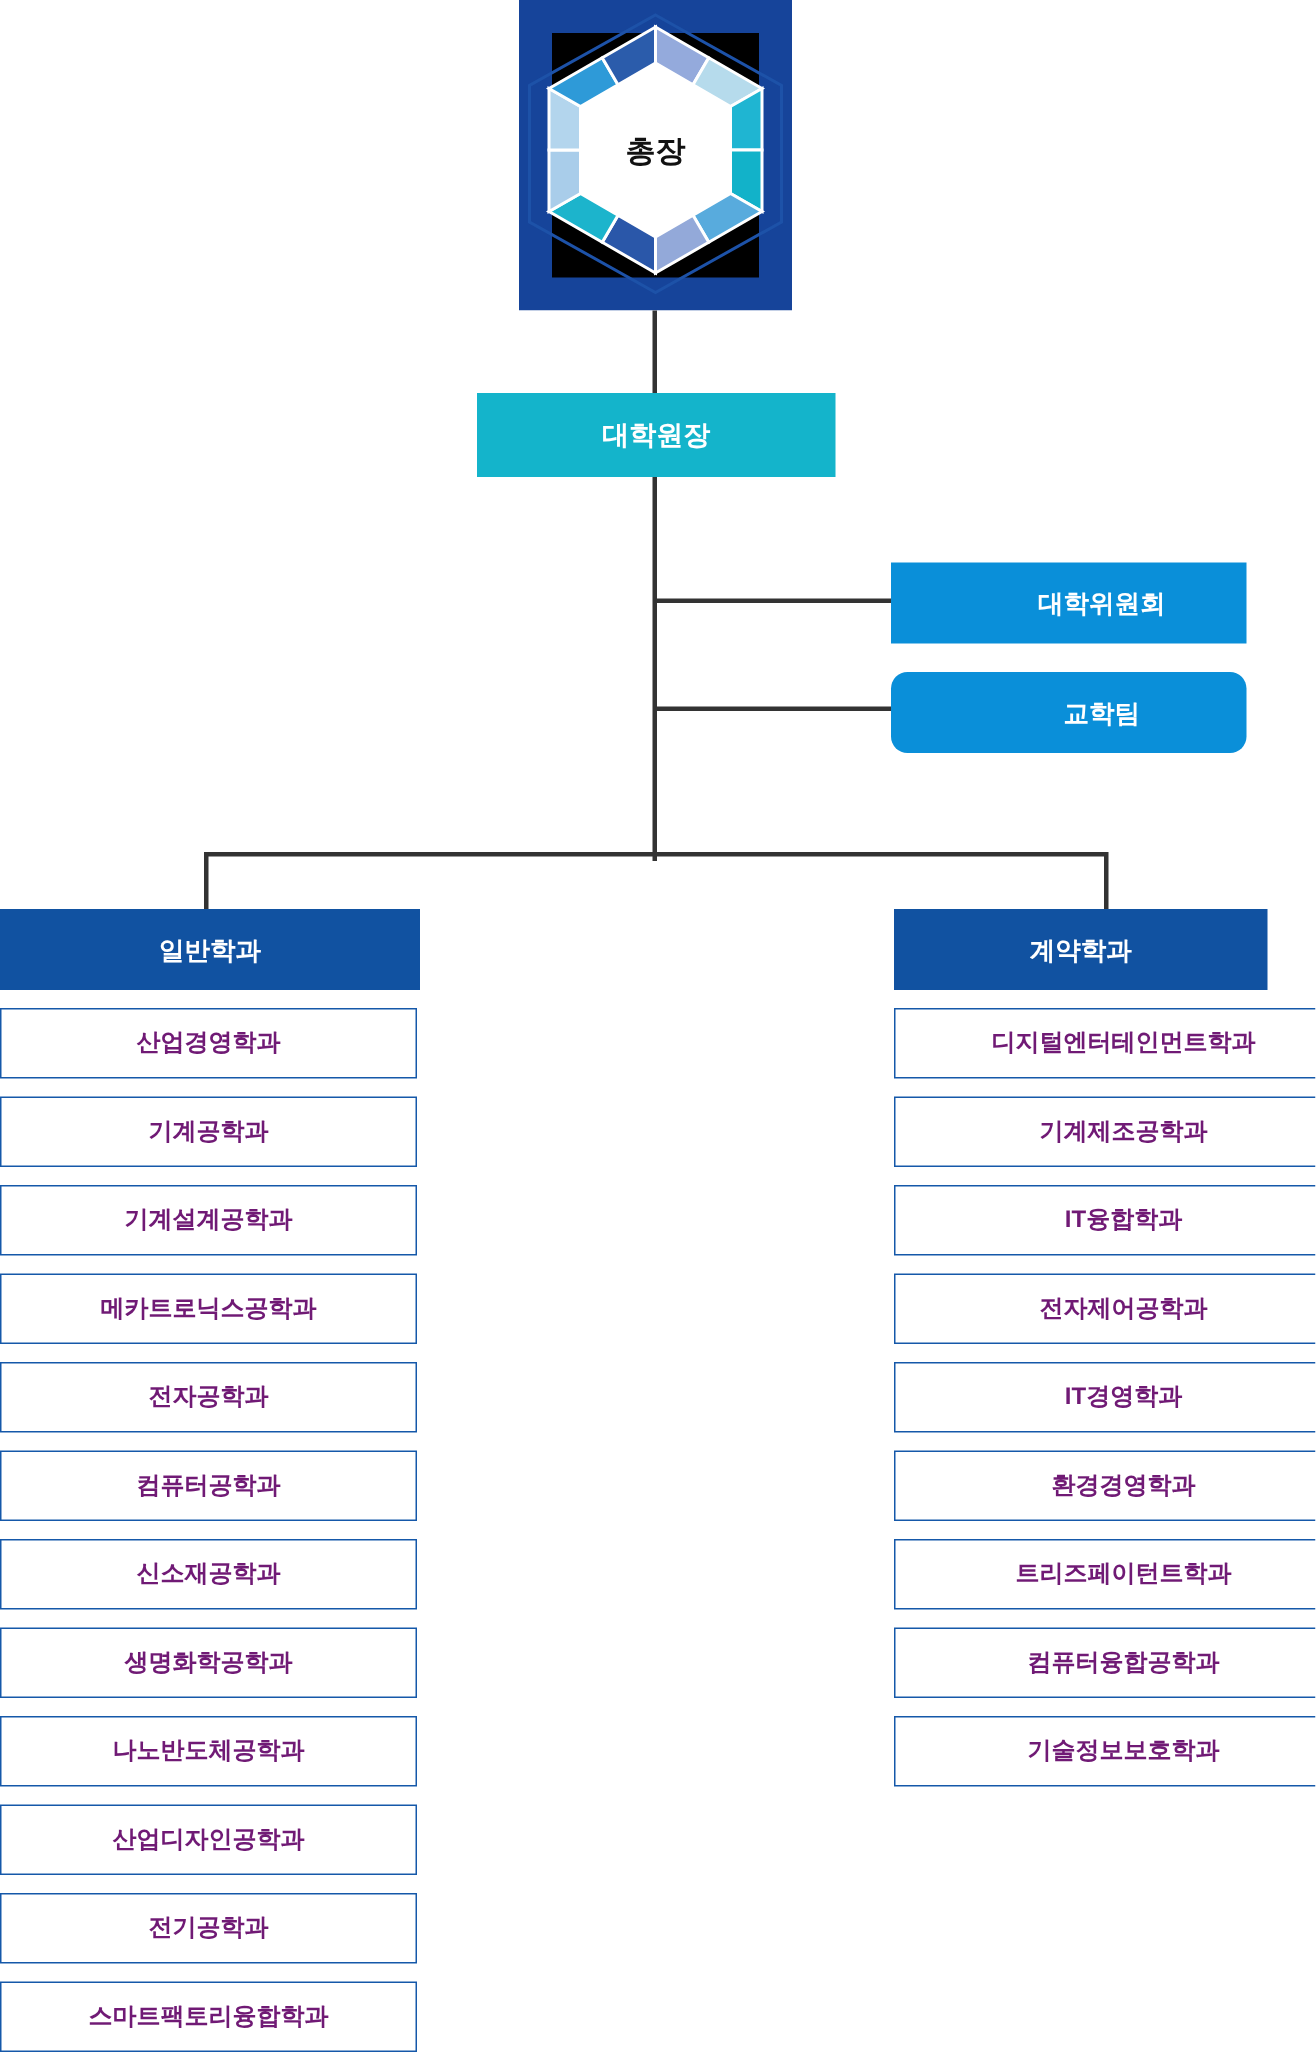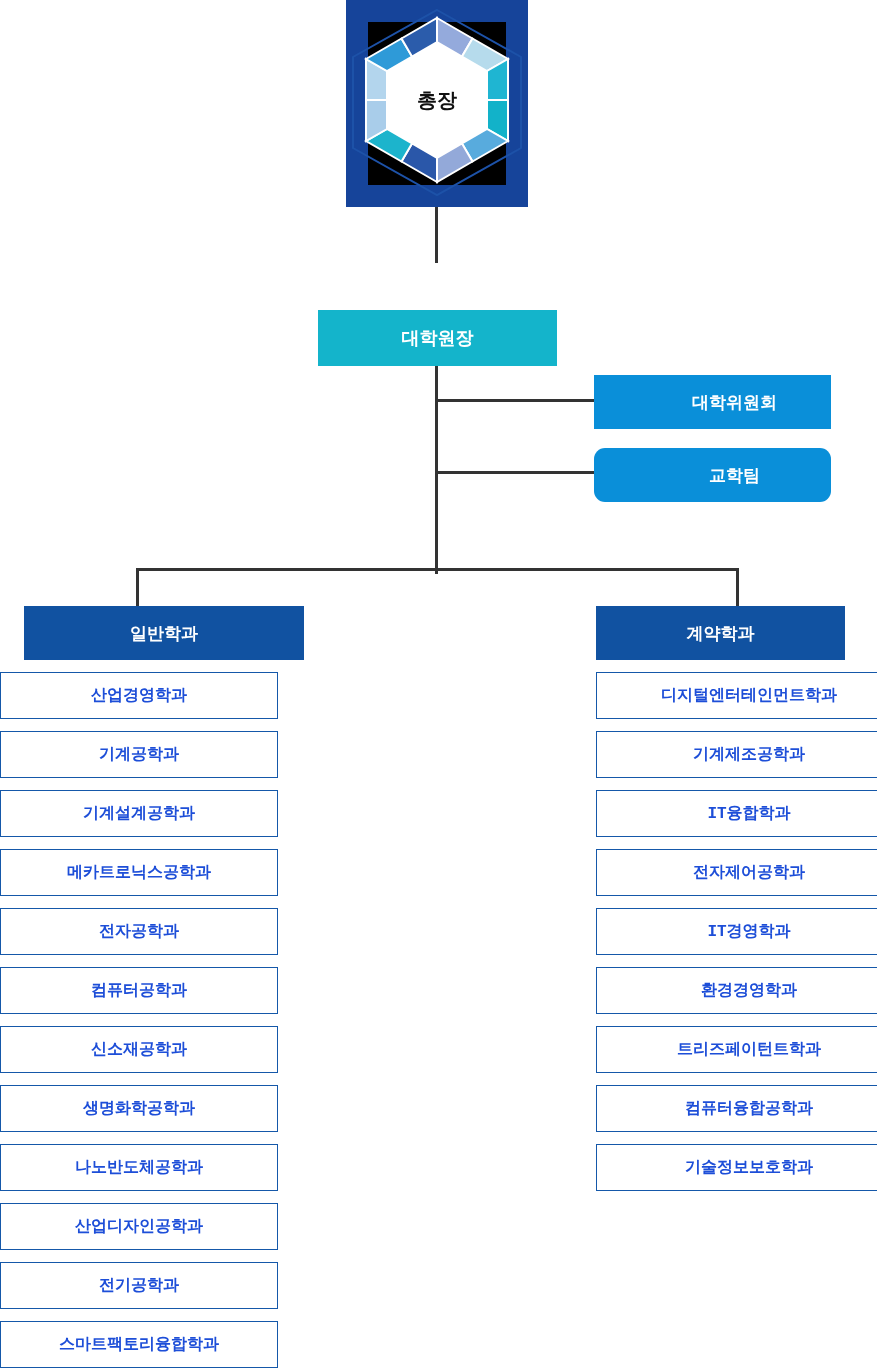"대학원장" .dean-box { margin-top: 48px -> none }
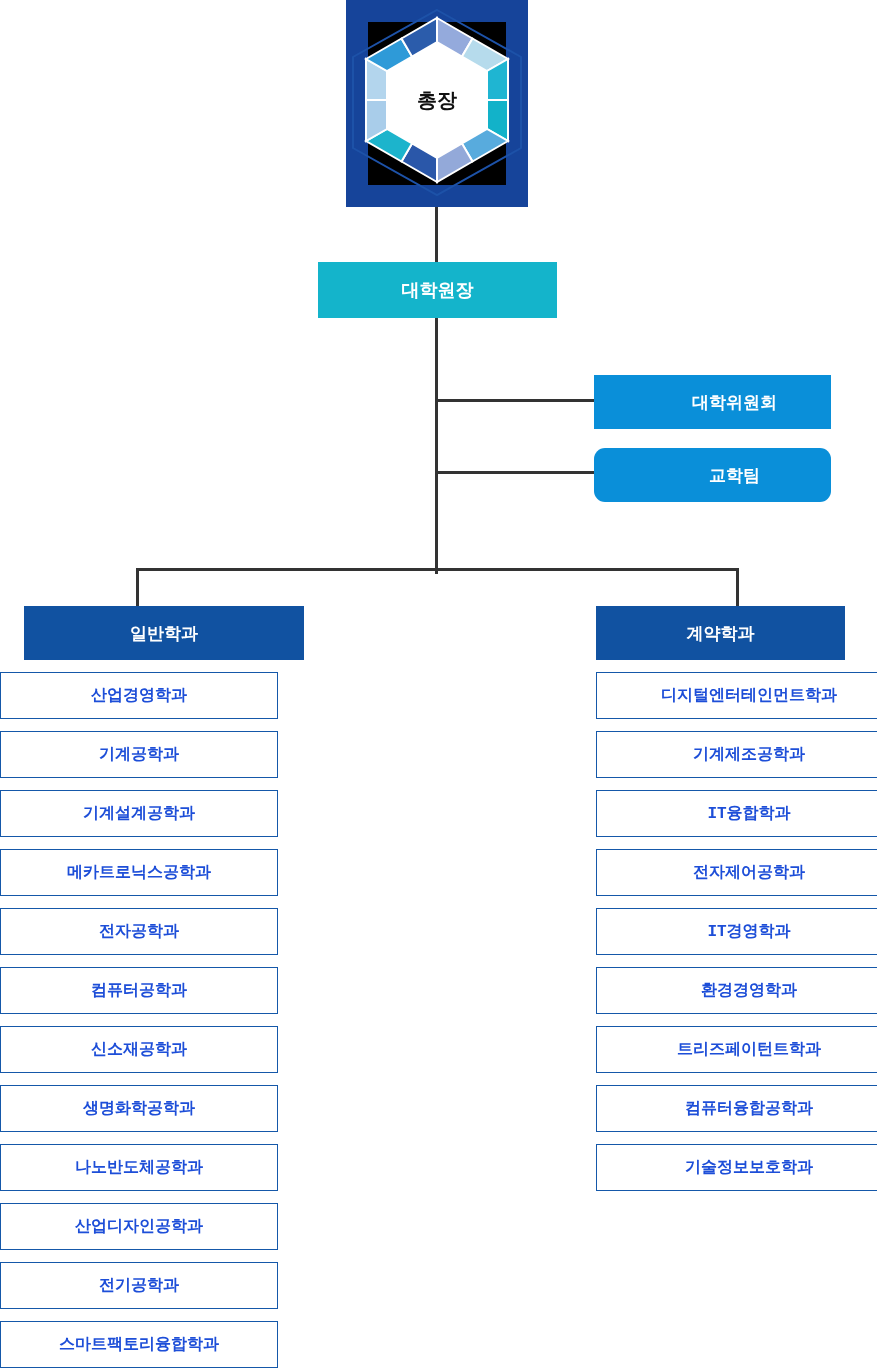"일반학과" .col-header.left { margin-left: 24px -> none }
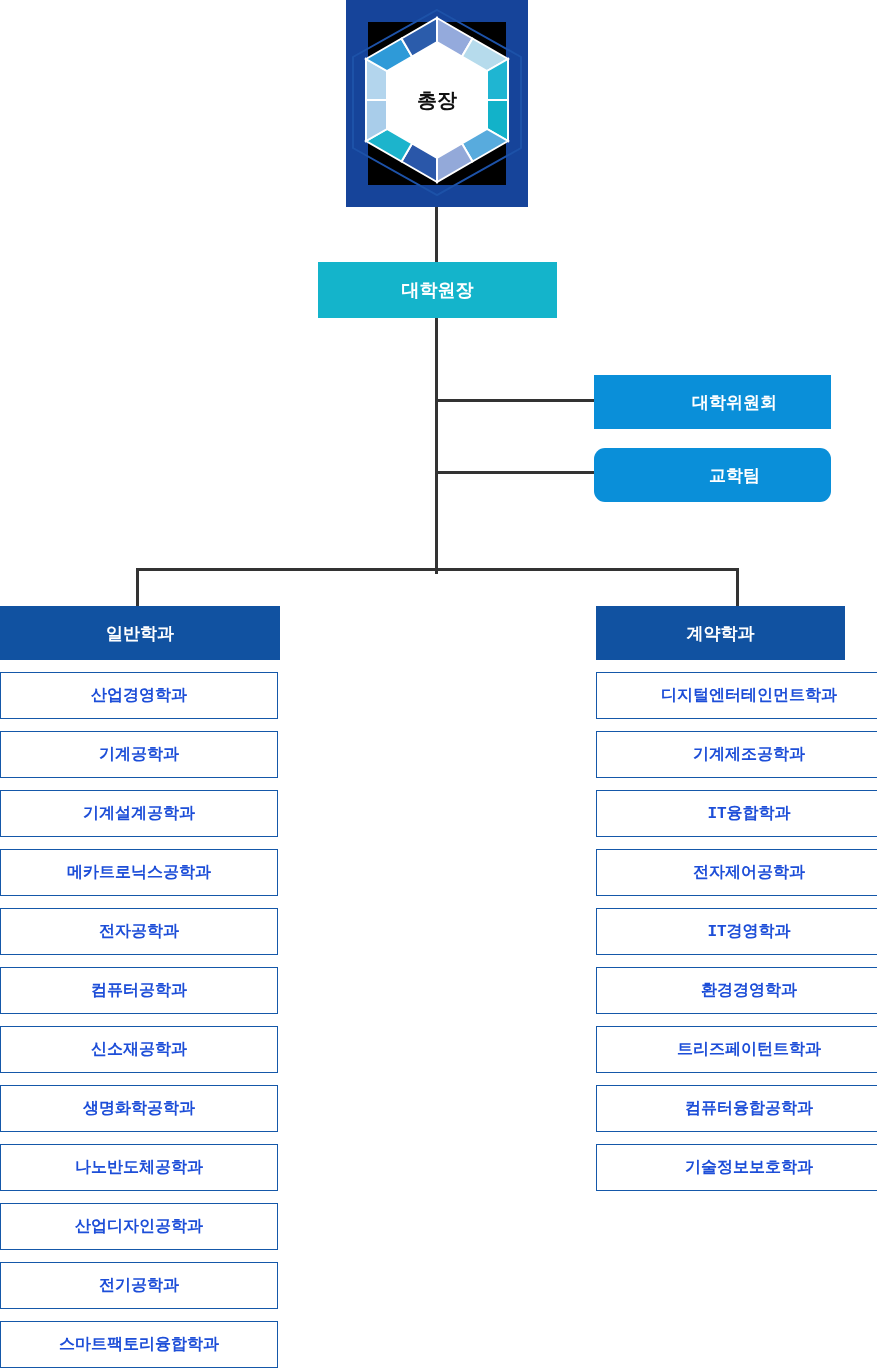"산업경영학과" .item { color: #1d4ed8 -> #701a75; font-family: Liberation Mono, monospace -> none }
